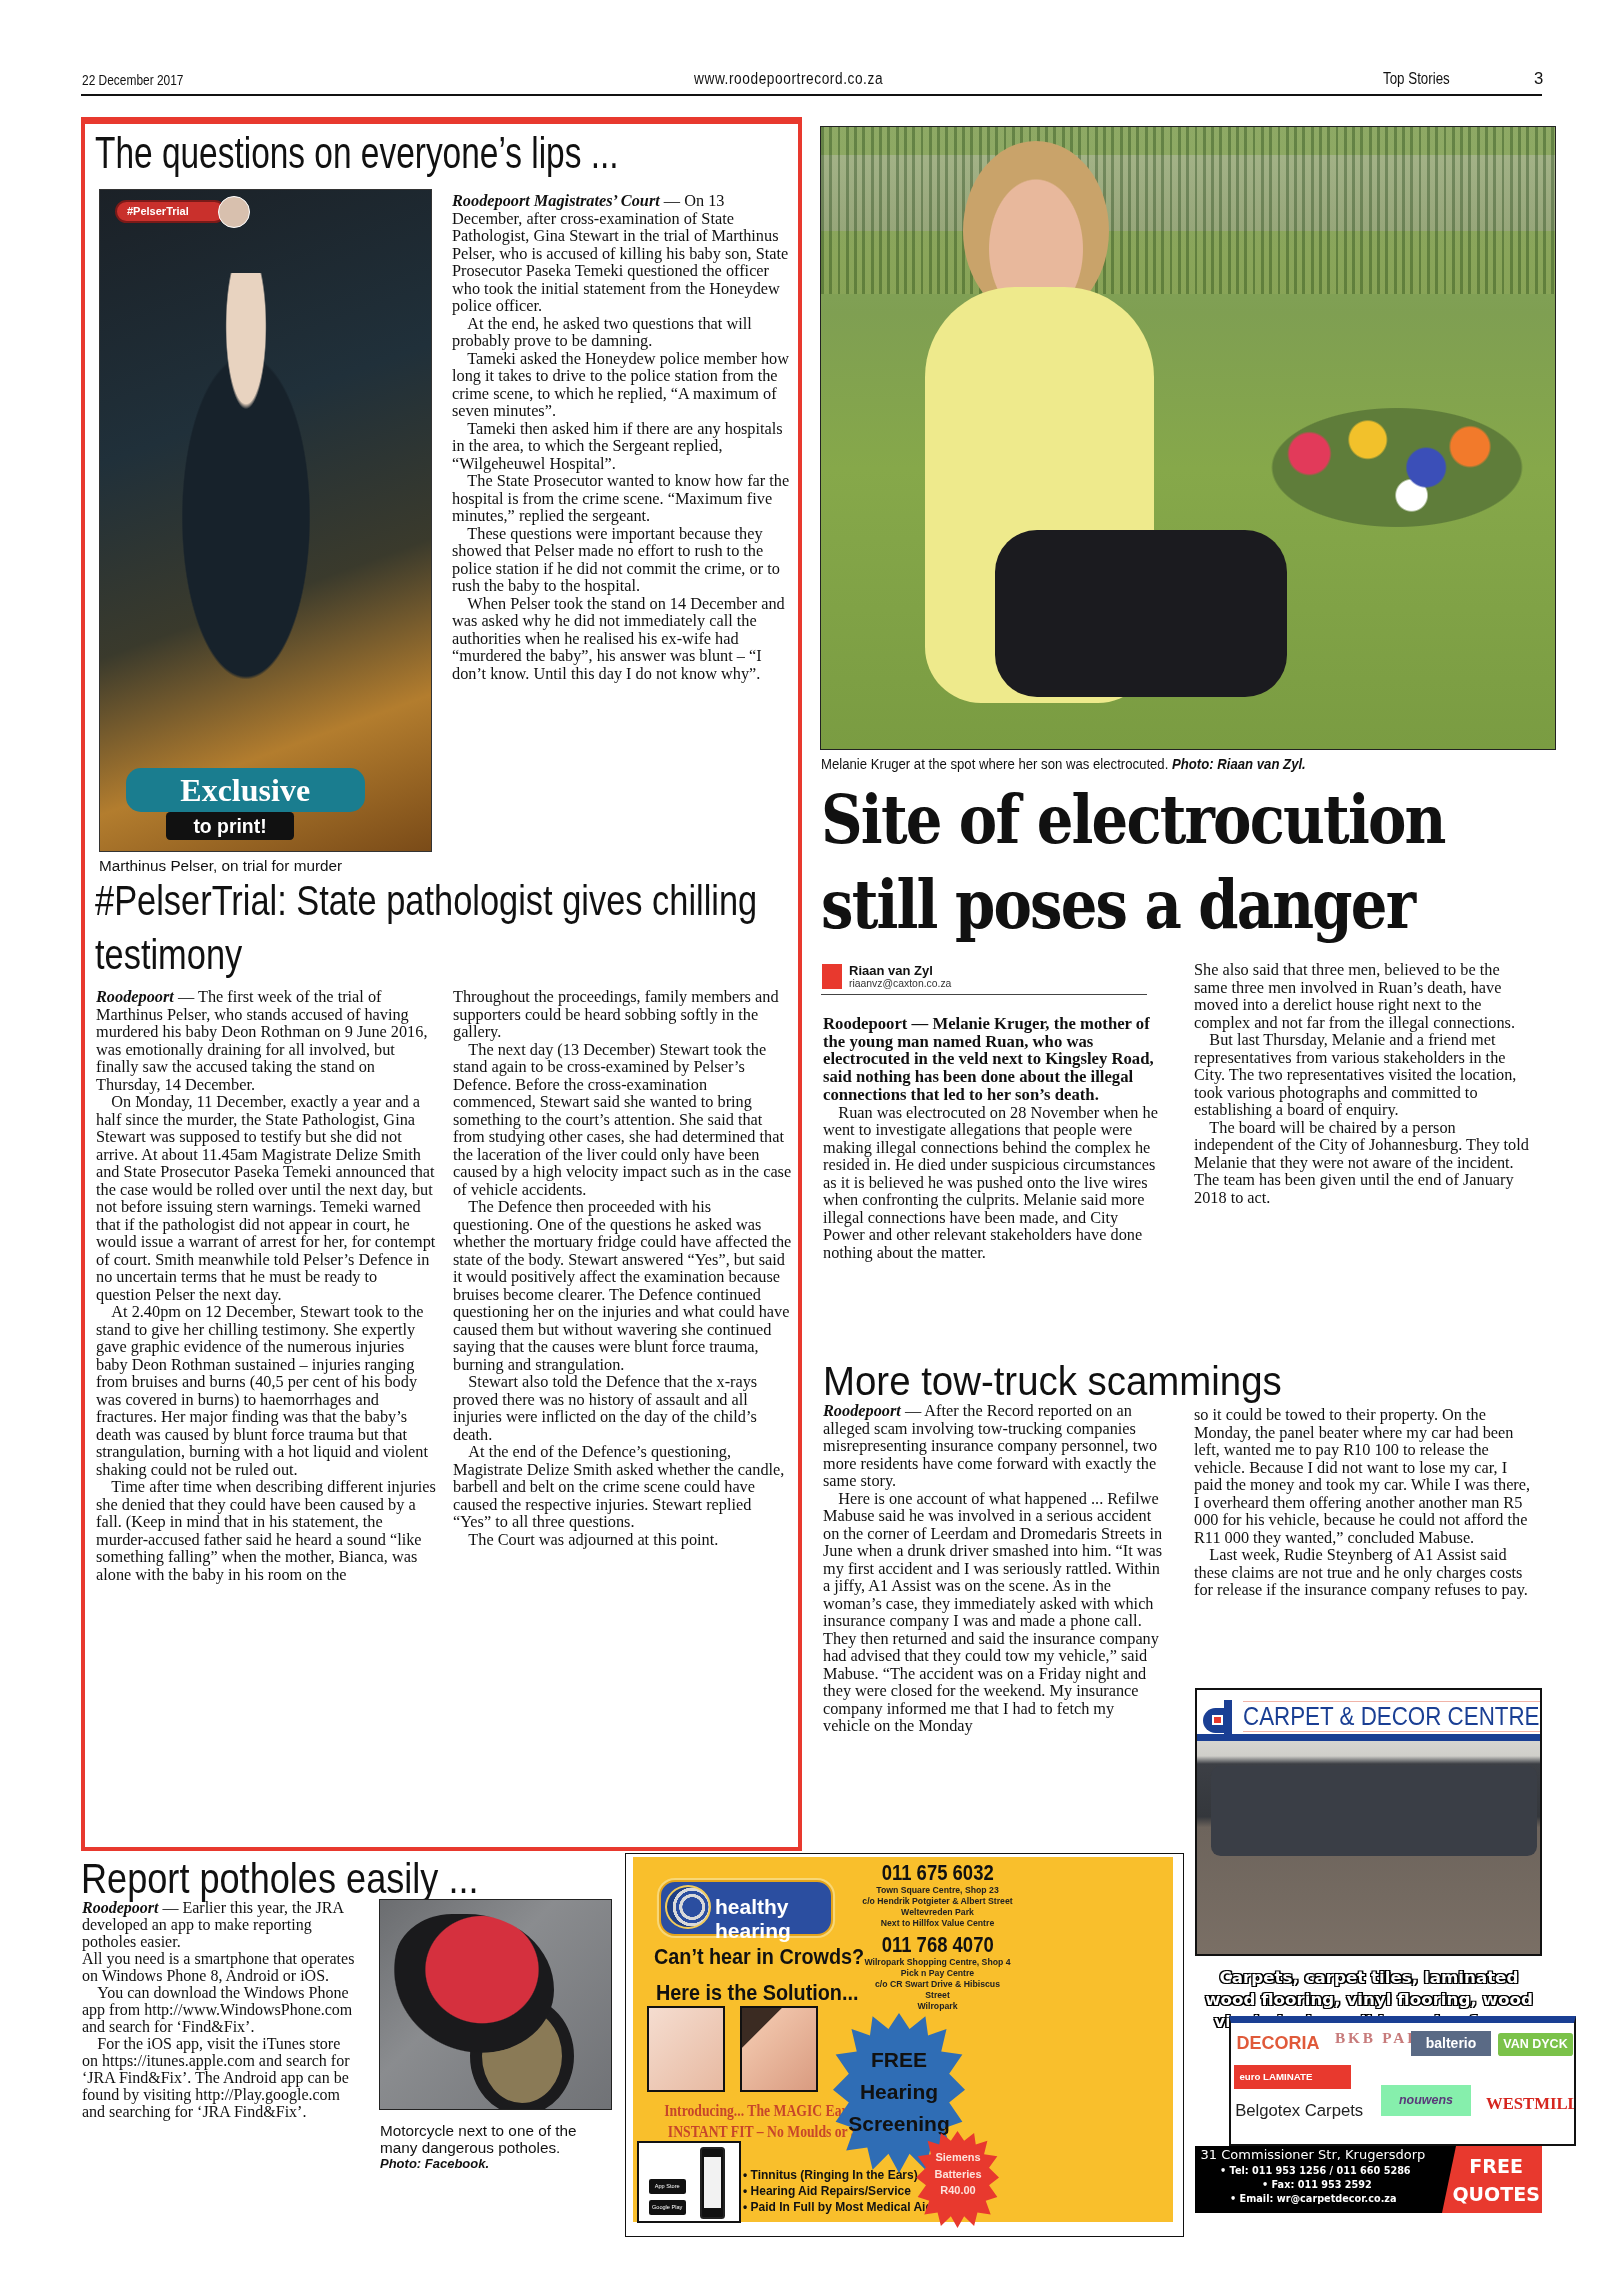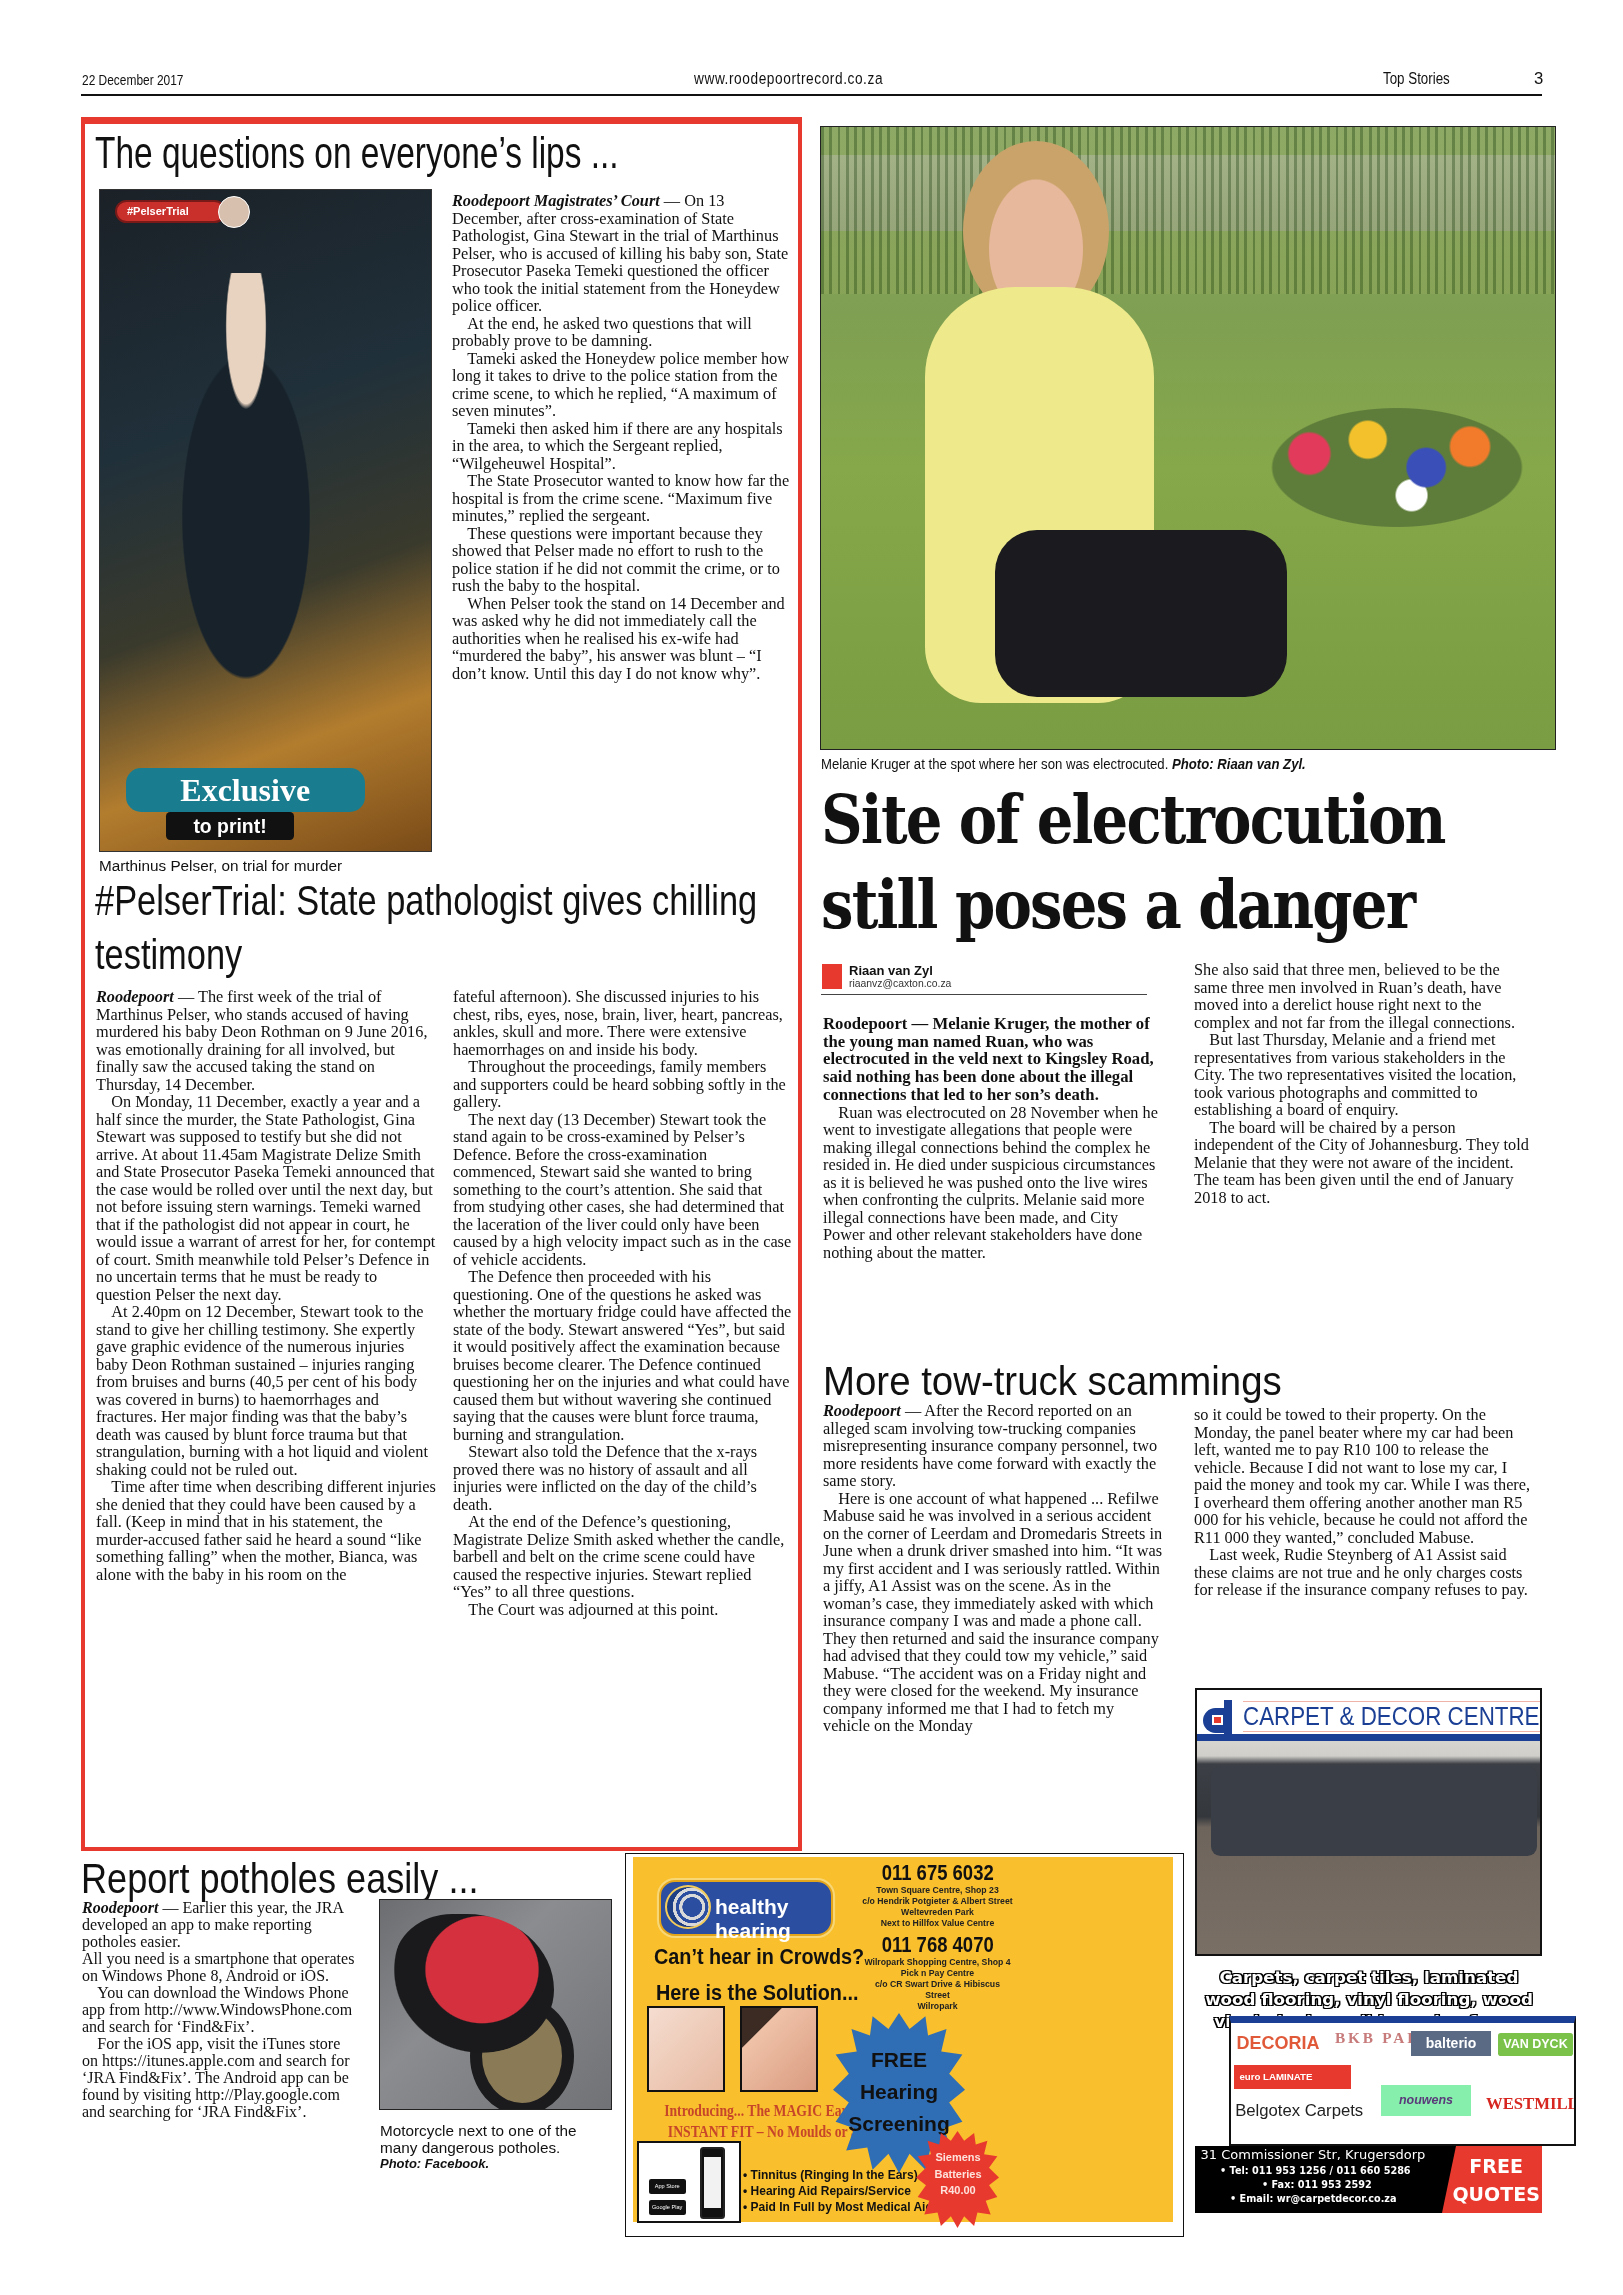"fateful afternoon). She discussed" p { html: <p>fateful afternoon). She discussed injuries to his chest, ribs, eyes, nose, brain, liver, heart, pancreas, ankles, skull and more. There were extensive haemorrhages on and inside his body.</p> -> none }
